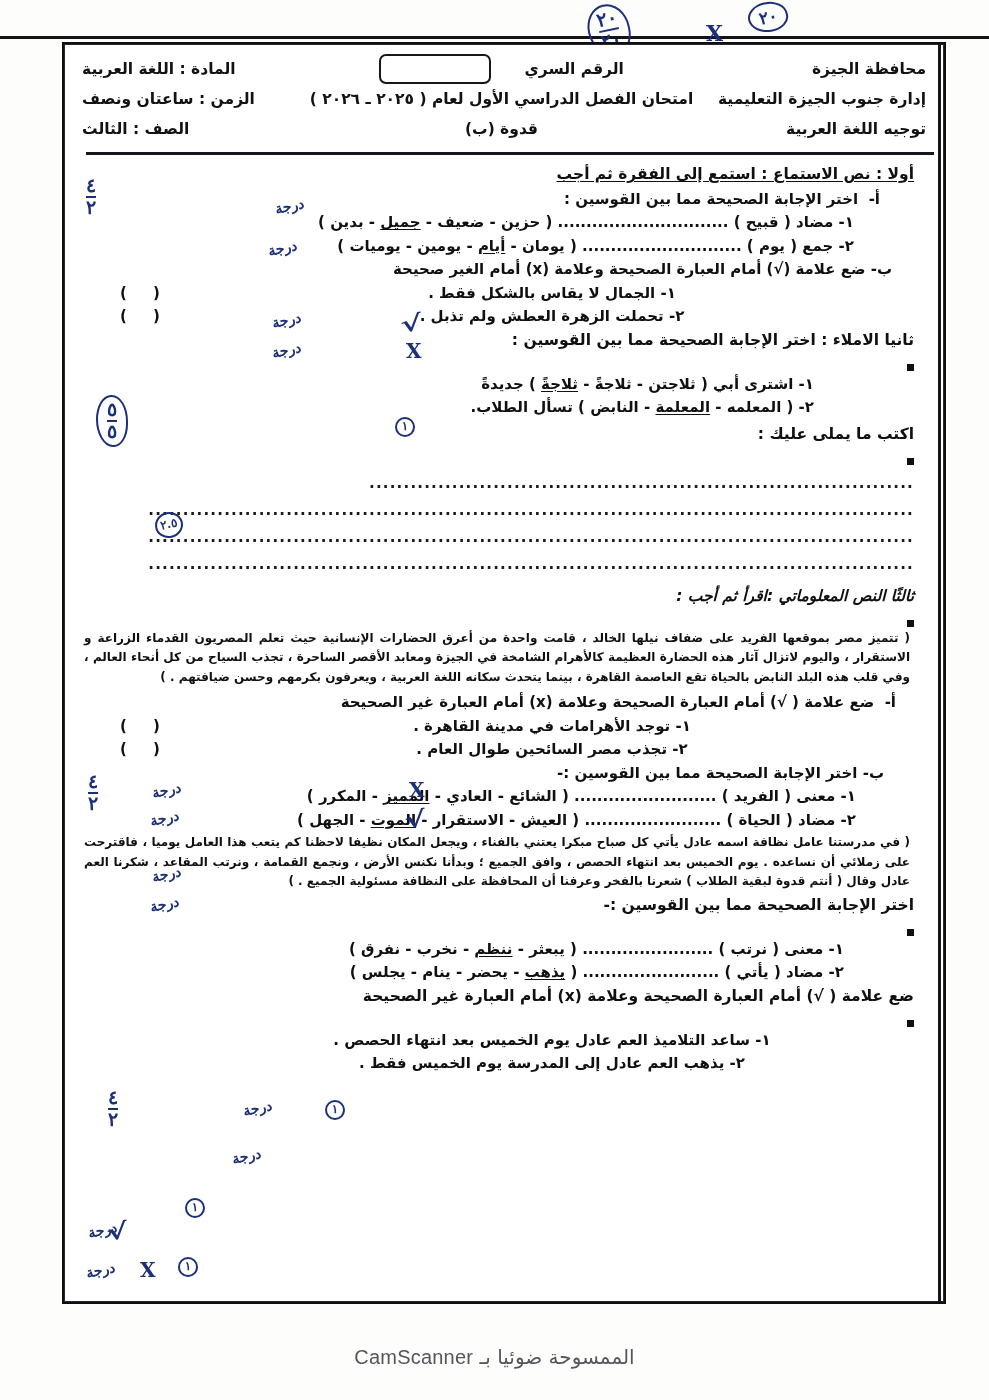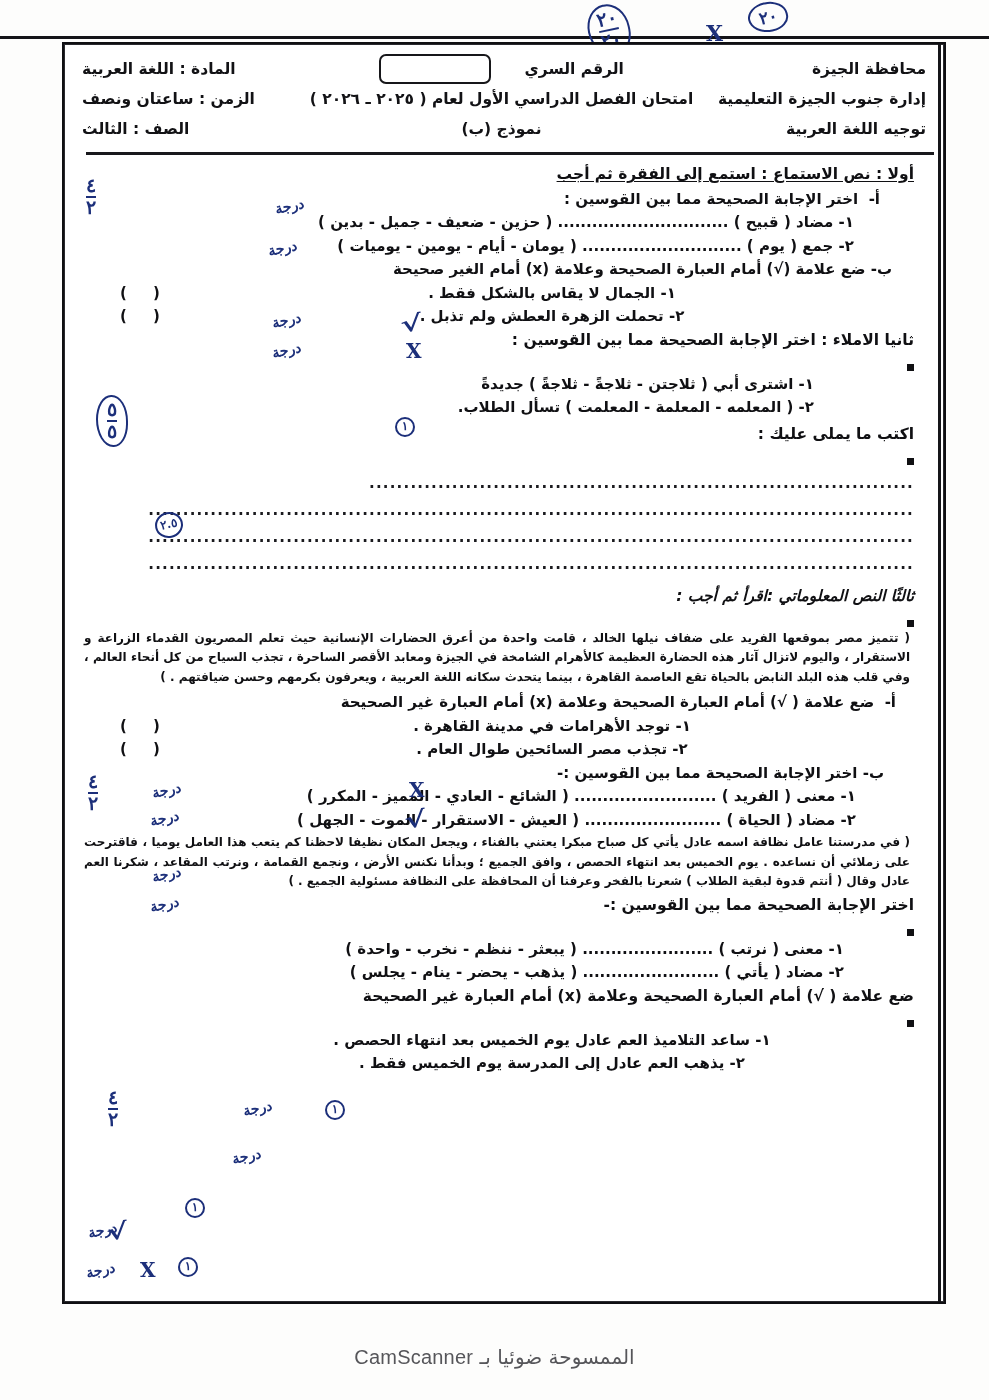"نموذج (ب)" div.mid { text: نموذج -> قدوة }
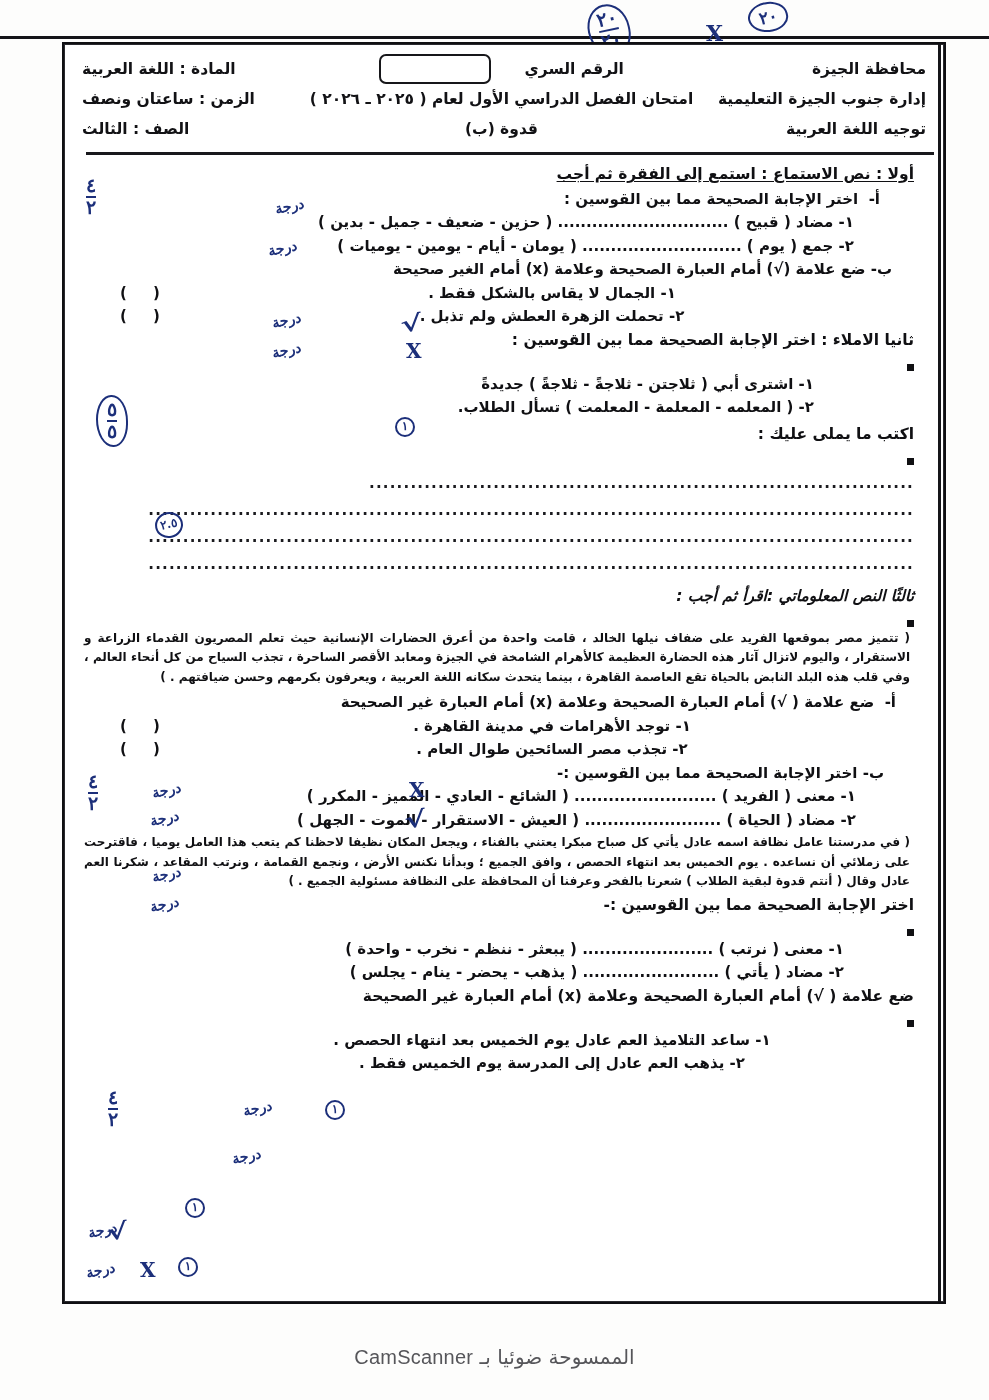"جميل" .u-ans { text-decoration: none -> underline }
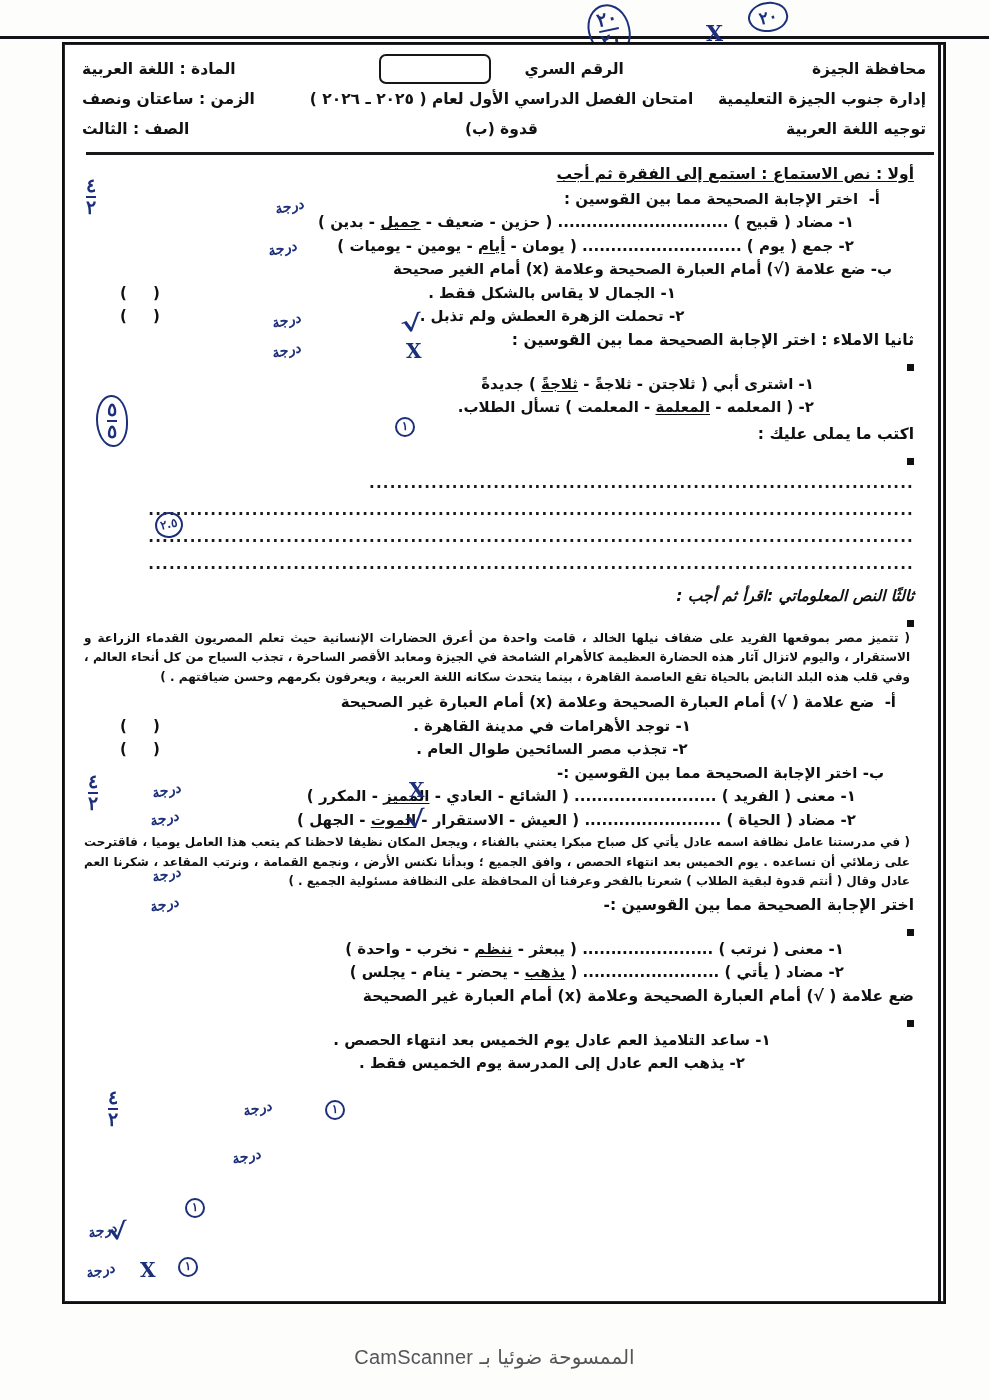"المعلمت" span { text: المعلمت -> النابض }
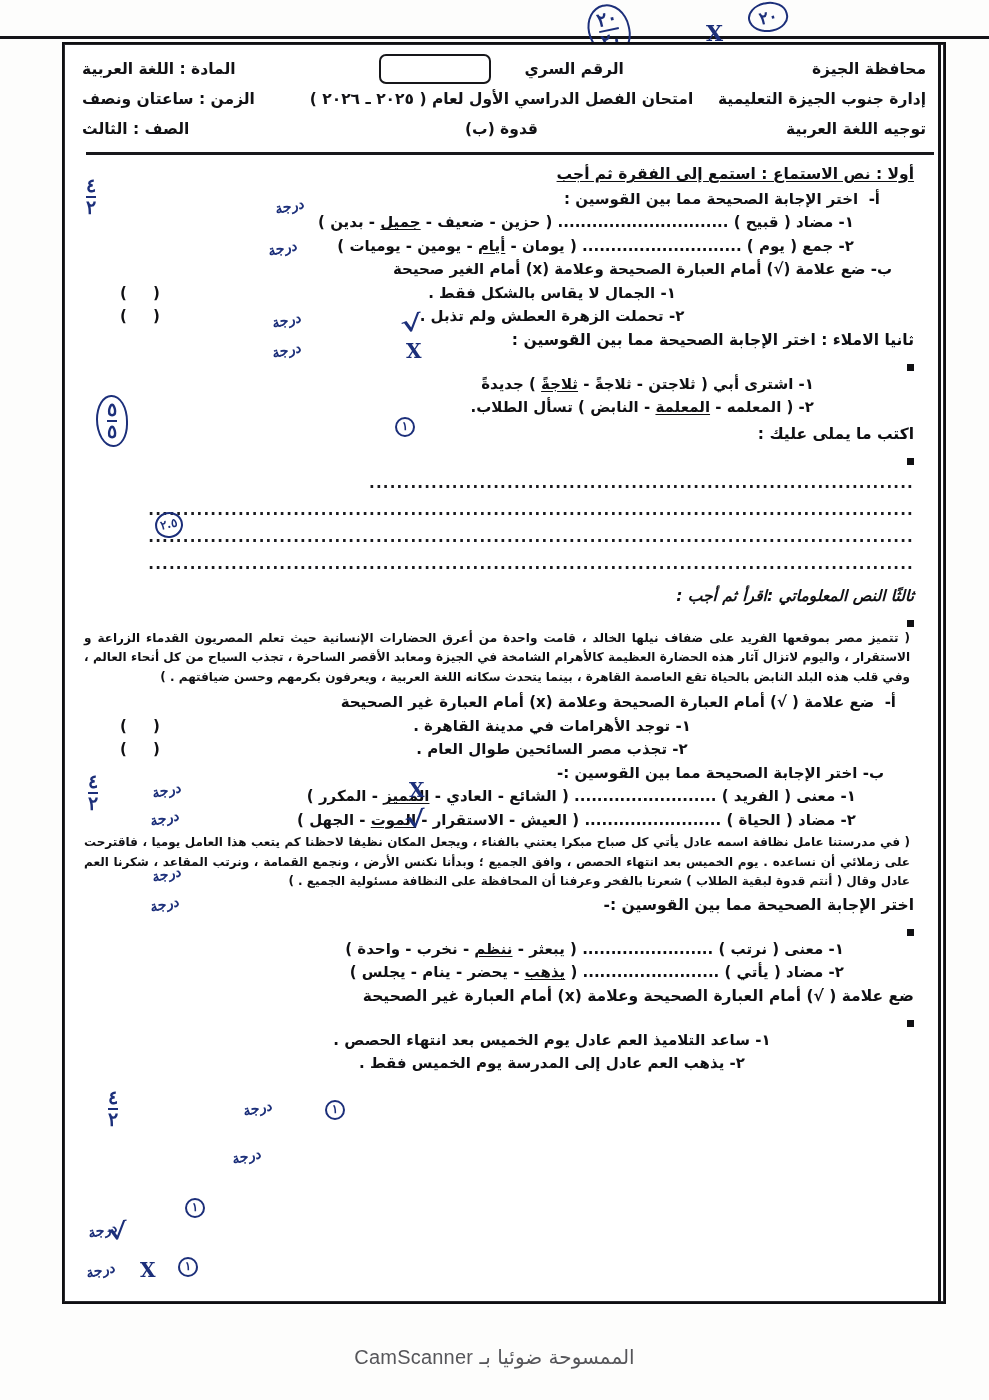"واحدة" span { text: واحدة -> نفرق }
